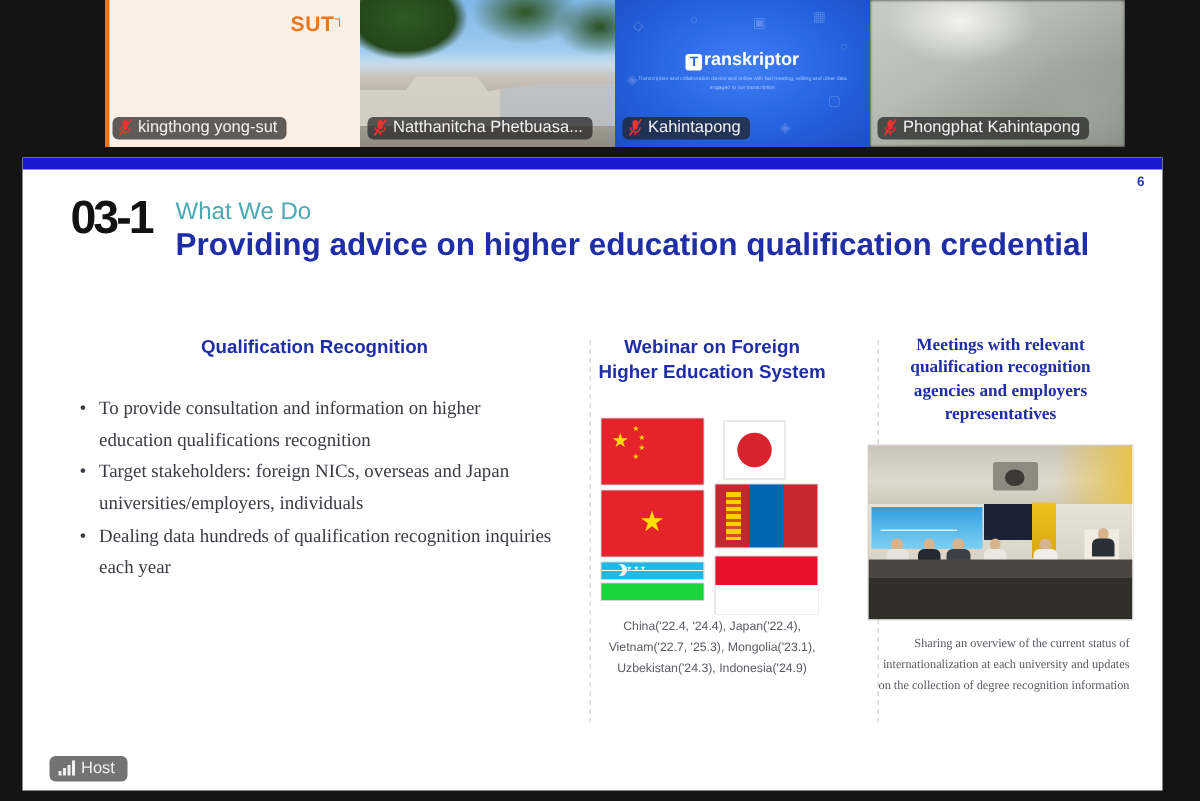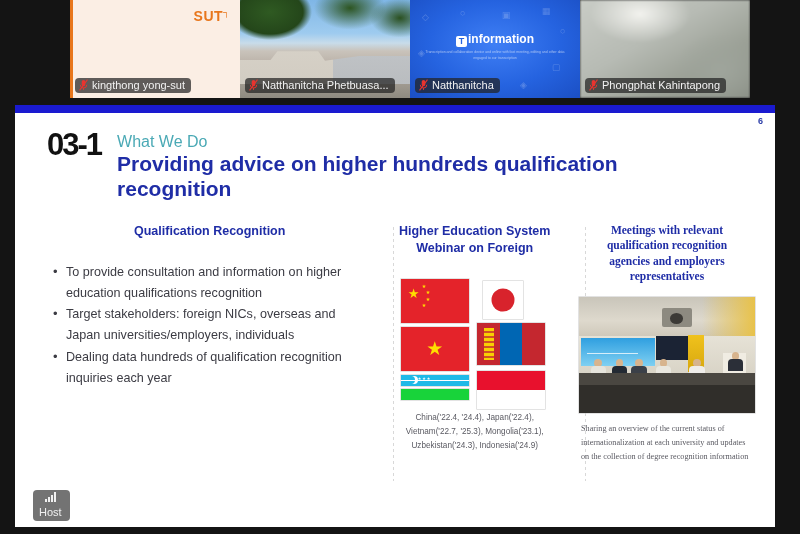"information" span { text: information -> ranskriptor }
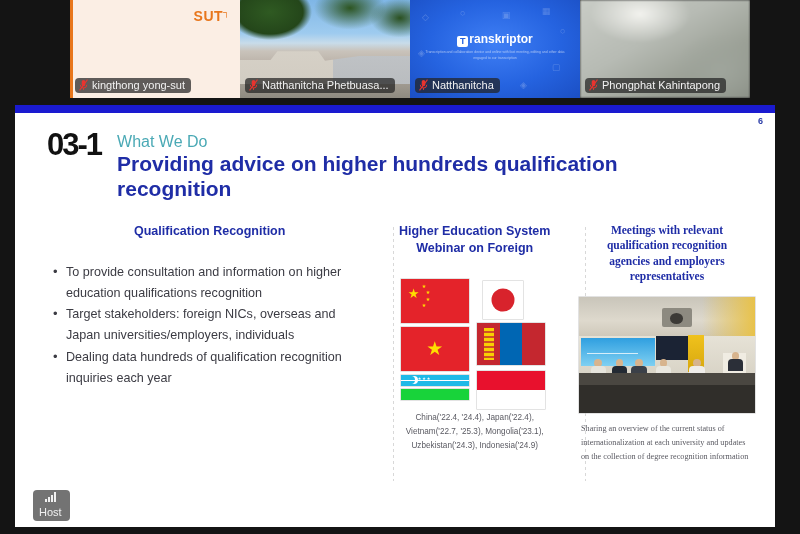"Natthanitcha" span { text: Natthanitcha -> Kahintapong }
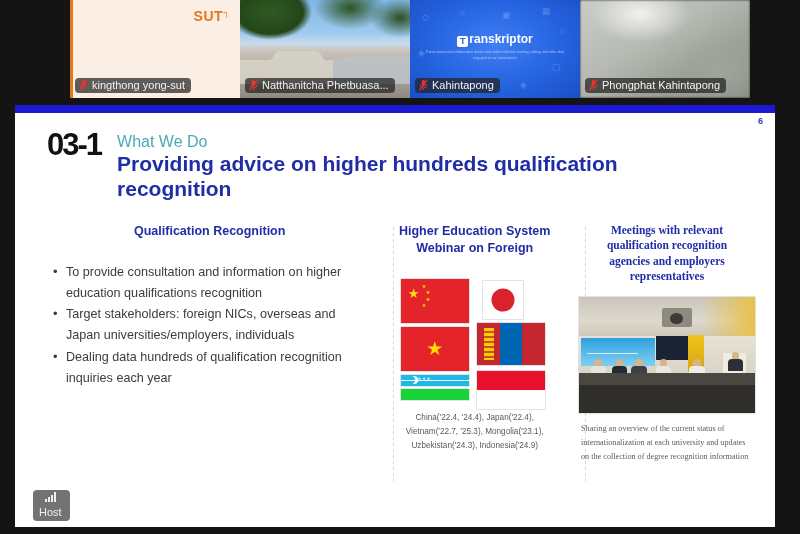"Providing advice on higher hundreds" div { text: hundreds qualification recognition -> education qualification credential }
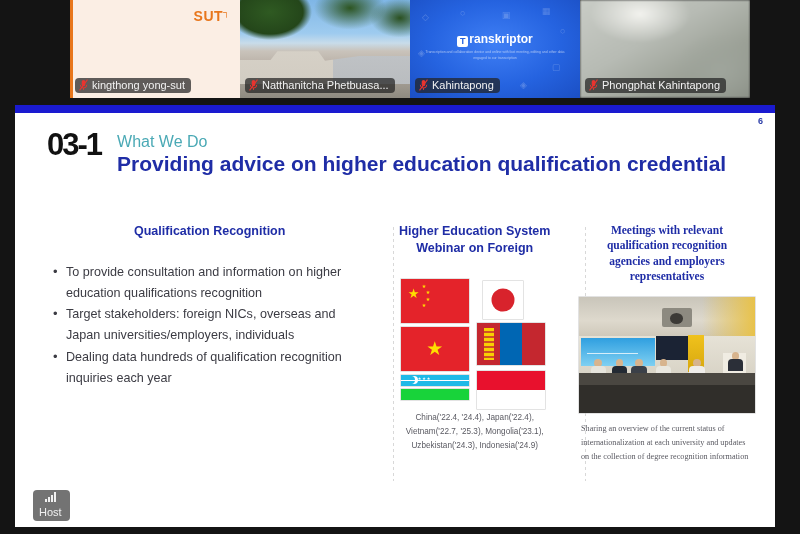"Higher Education System" div { order: before "Webinar on Foreign" -> after "Webinar on Foreign" }
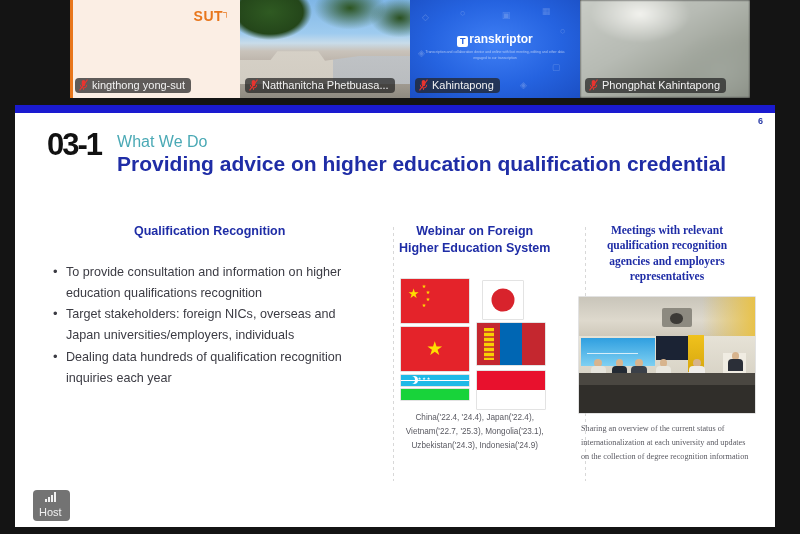"To provide consultation and information" #bullets { font-family: none -> Liberation Serif, serif }
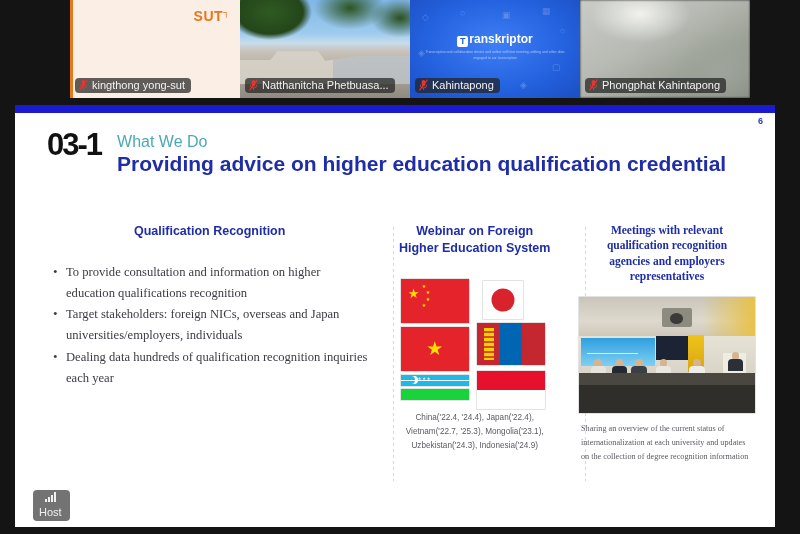"Sharing an overview of the" #photo-caption { text-align: left -> right }
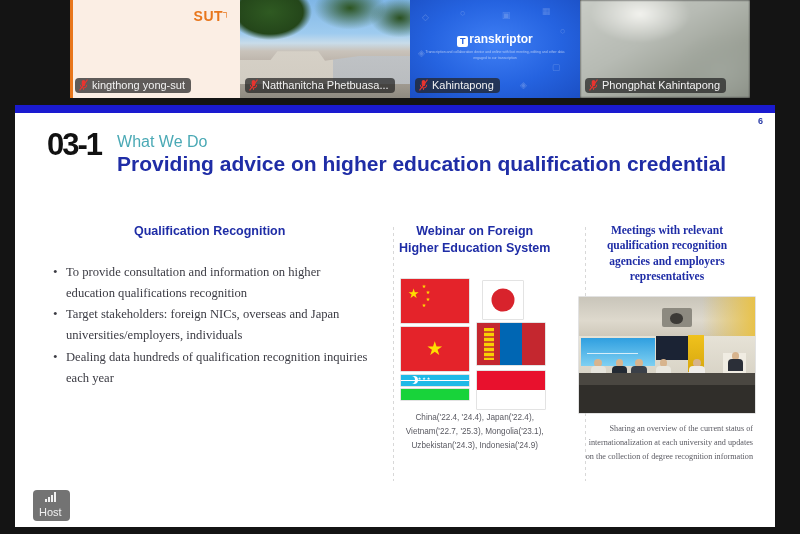"Host" #host-badge { flex-direction: column -> none }
